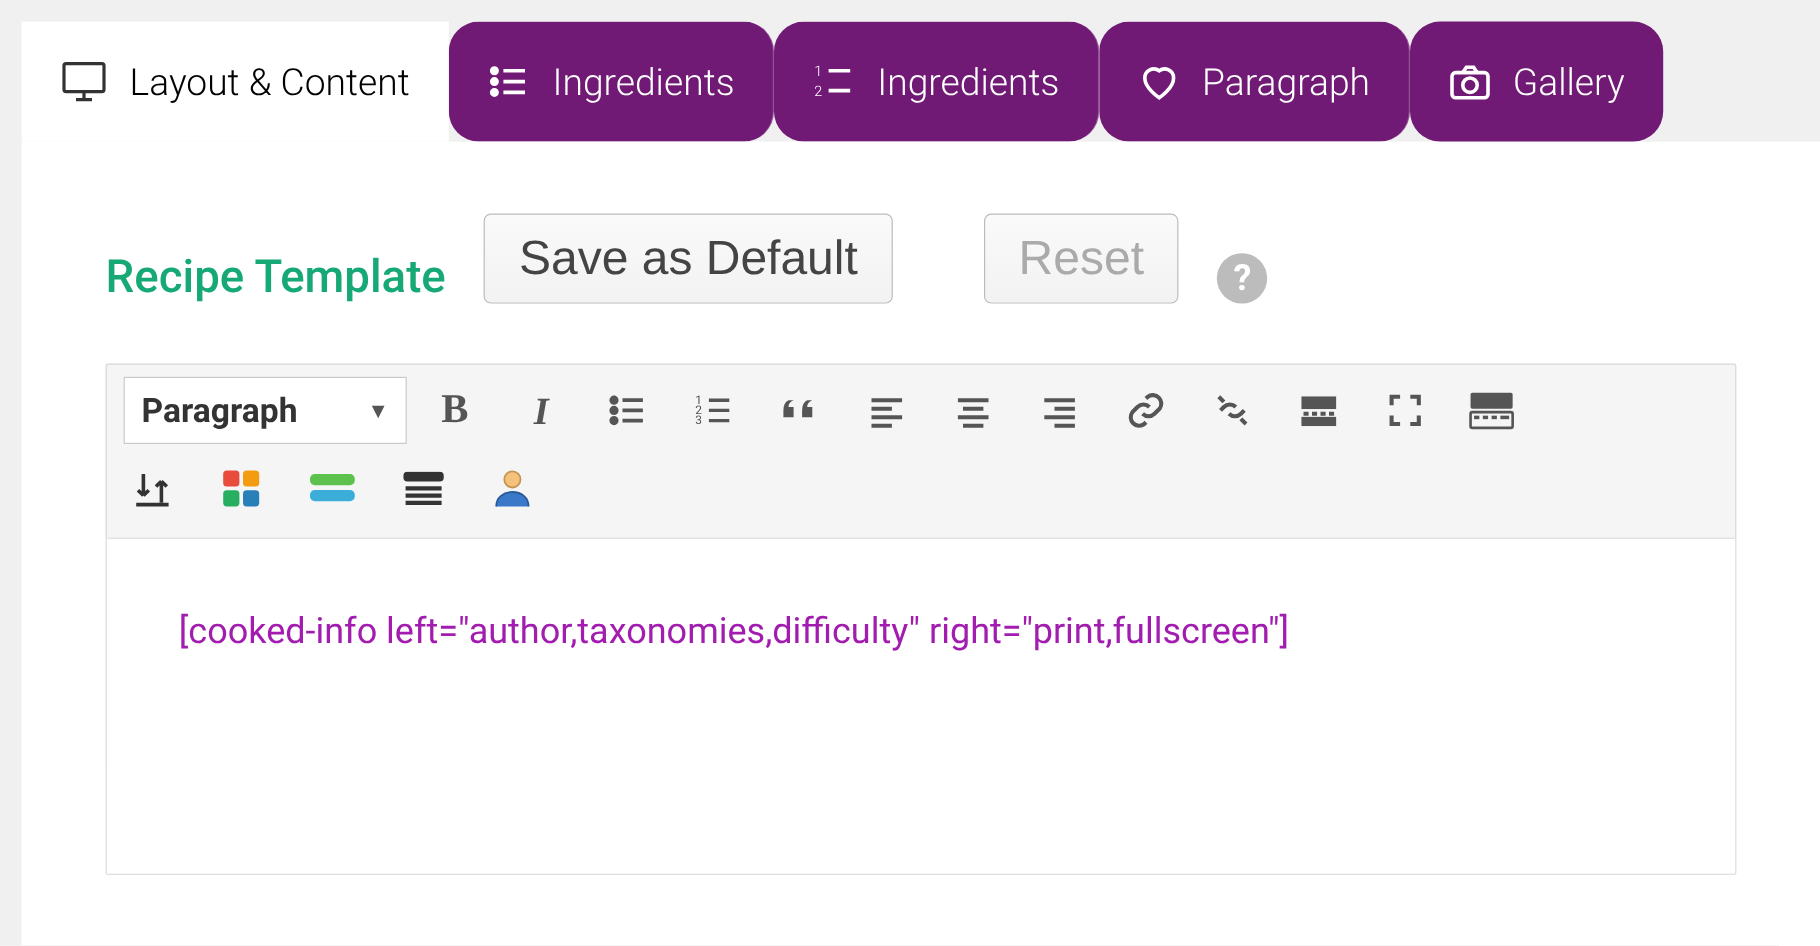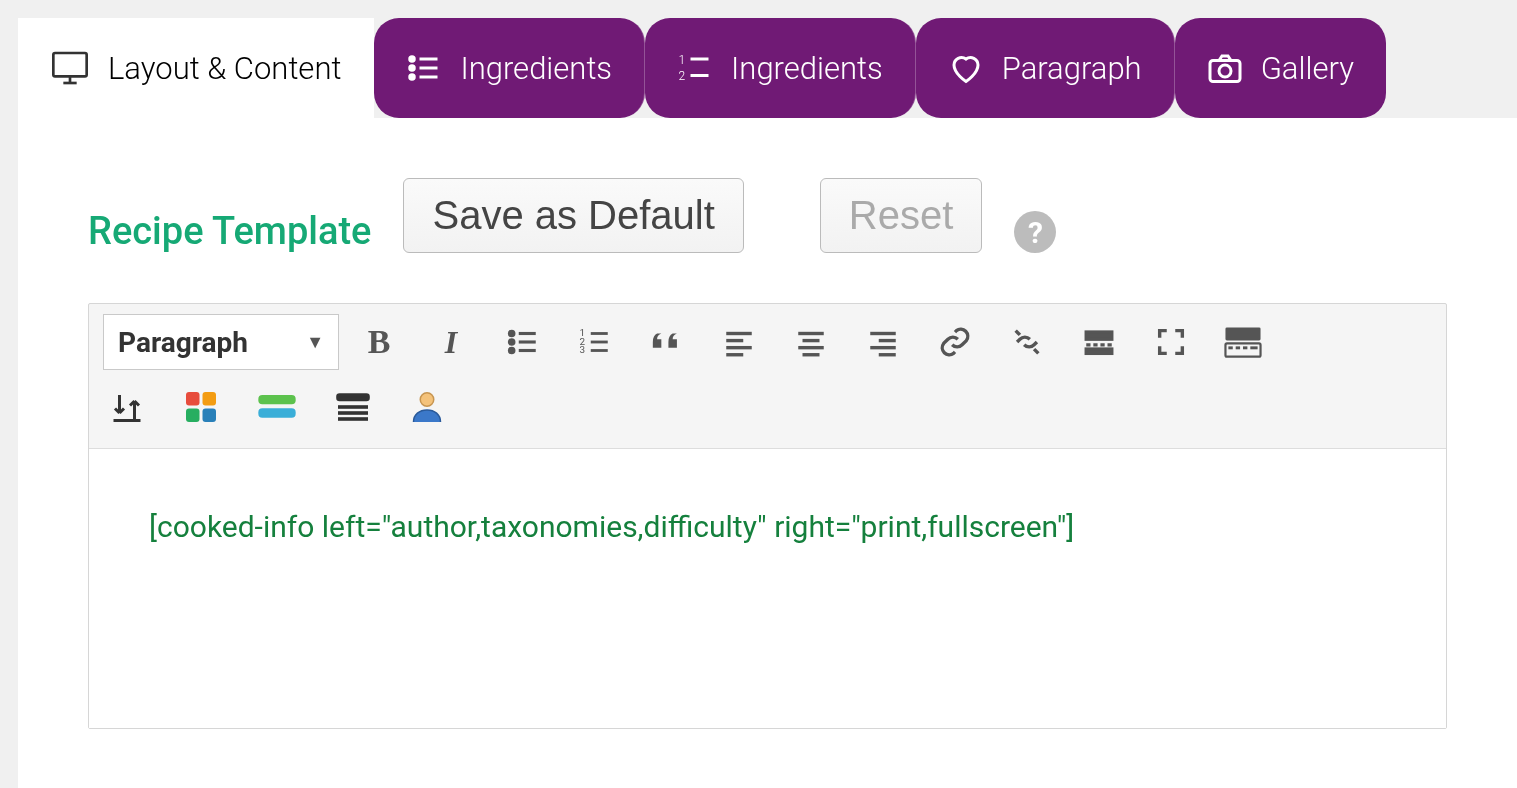"[cooked-info" .content-area { color: #15803d -> #a21caf }
